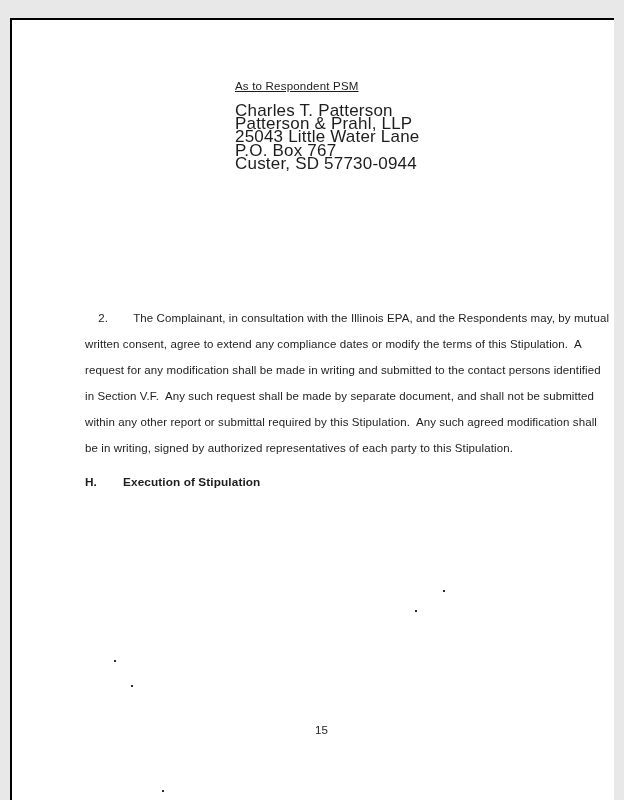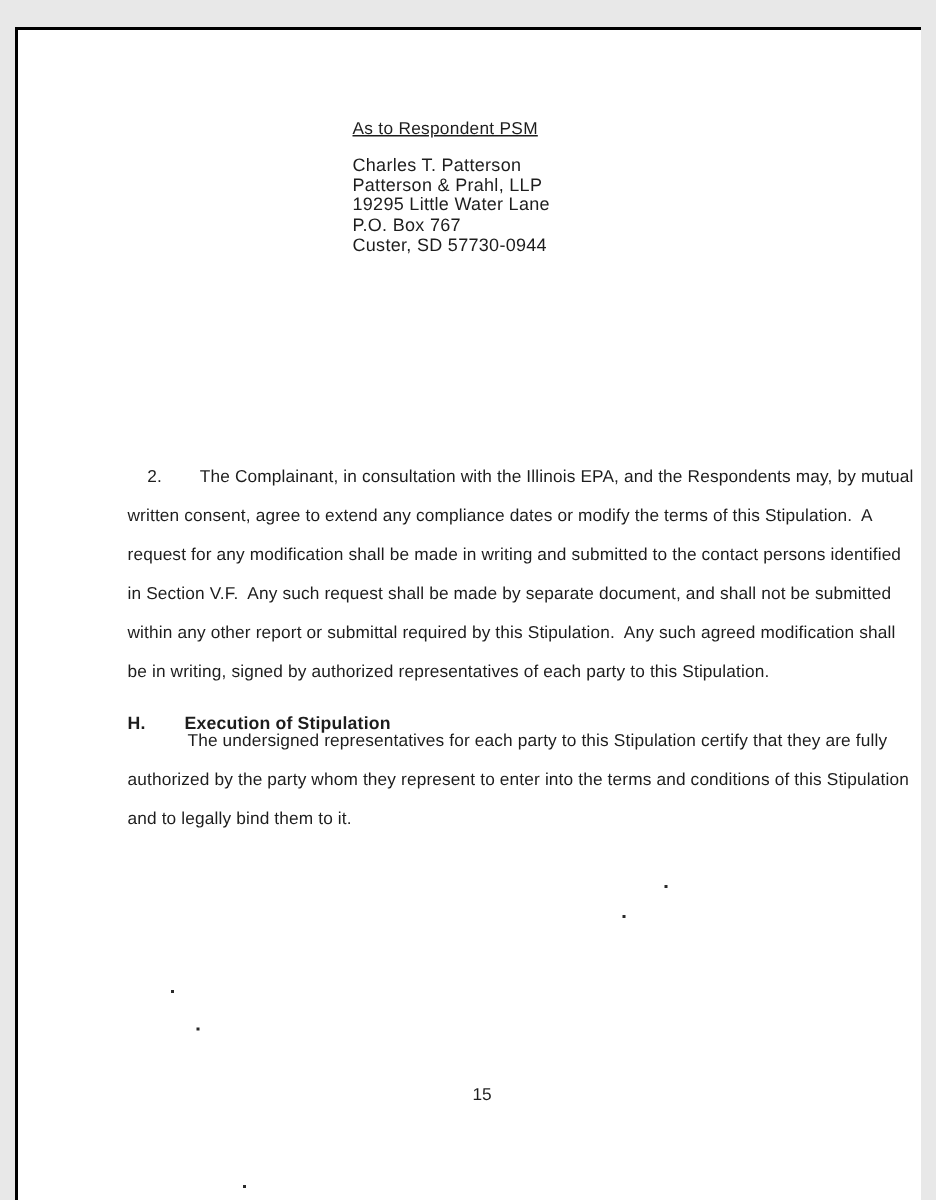"Charles T. Patterson" .address-block { font-size: 12px -> 17px }
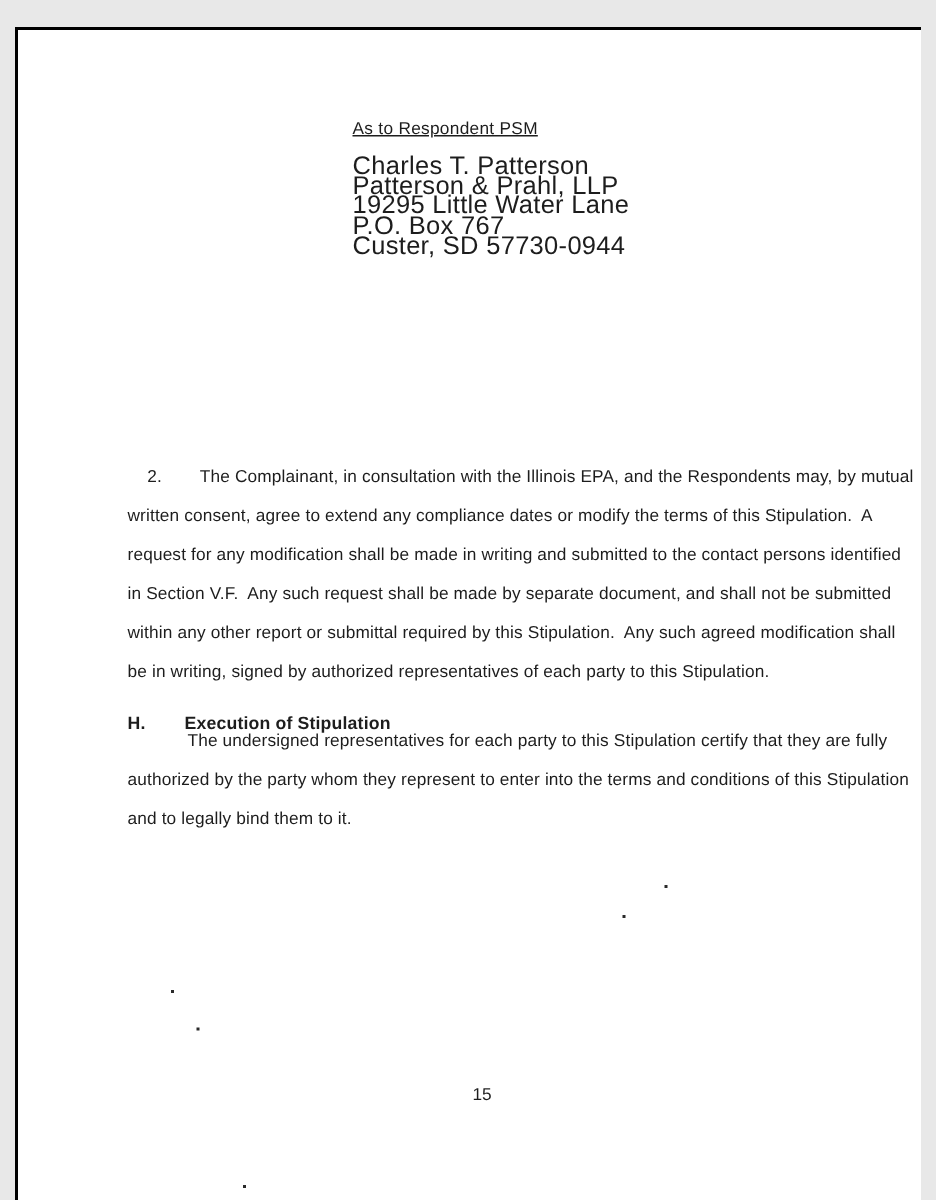"19295 Little Water Lane" div.address-line { text: 19295 -> 25043 }
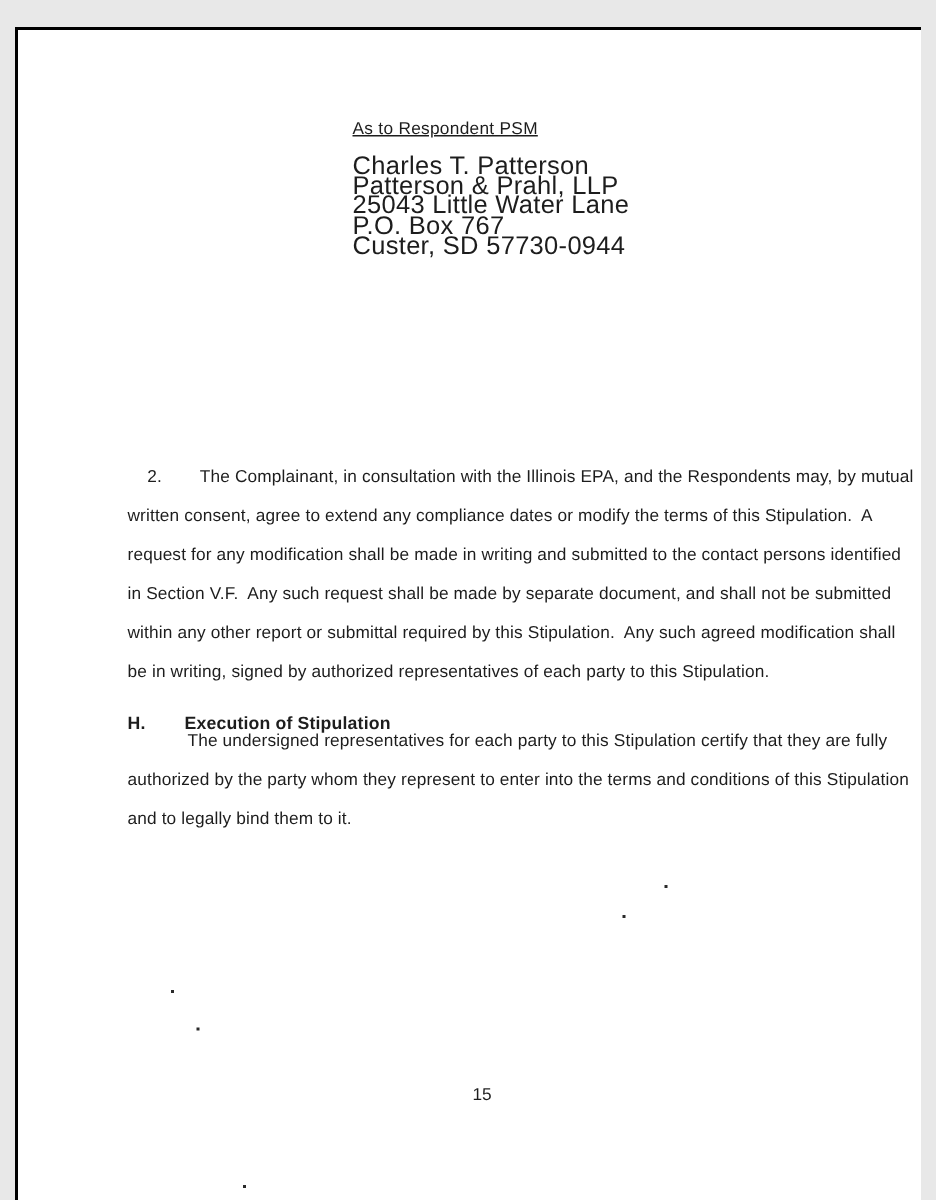"The undersigned representatives for each" p.body-para { html: <p>The undersigned representatives for each party to this Stipulation certify that they are fully authorized by the party whom they represent to enter into the terms and conditions of this Stipulation and to legally bind them to it.</p> -> none }
